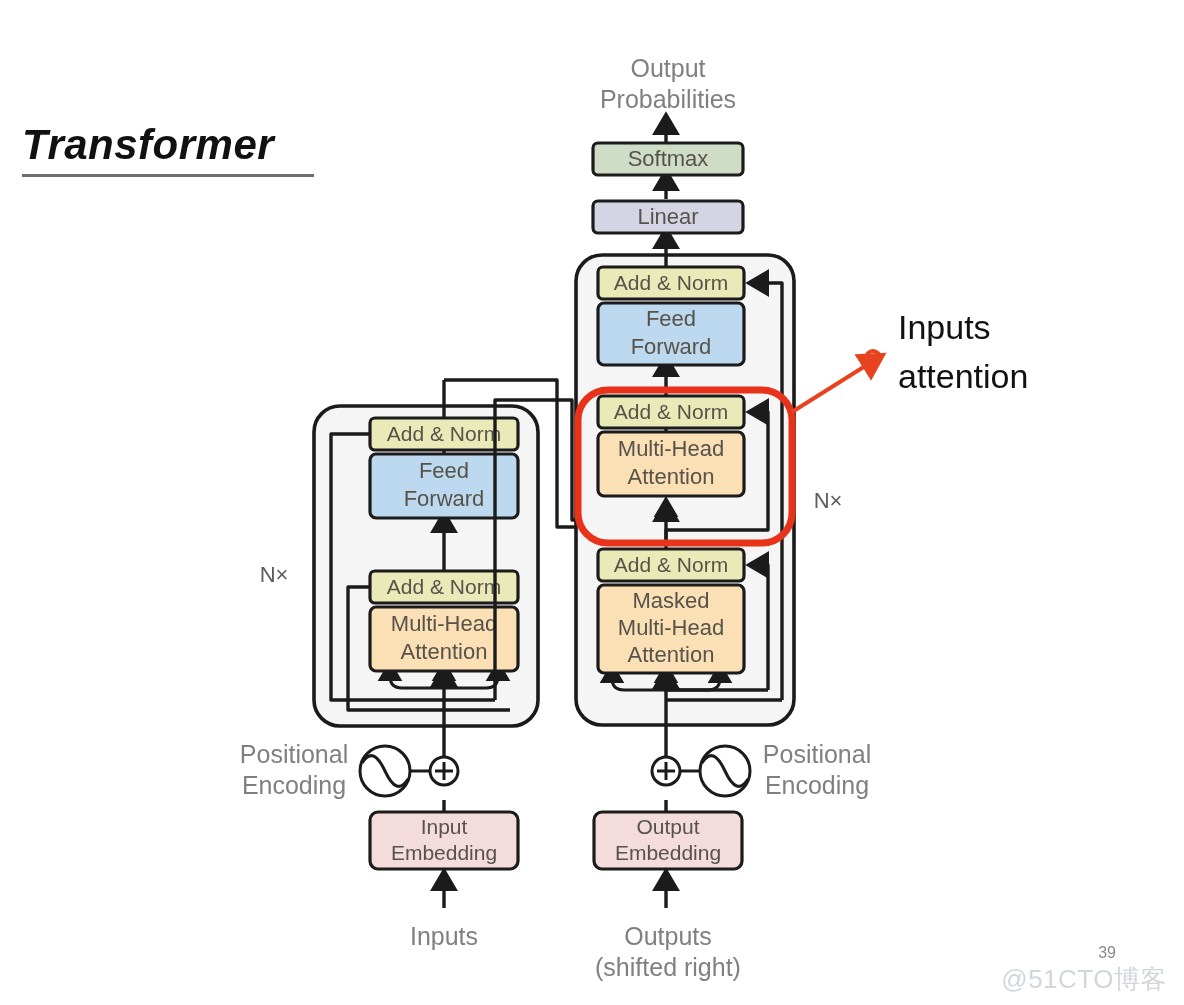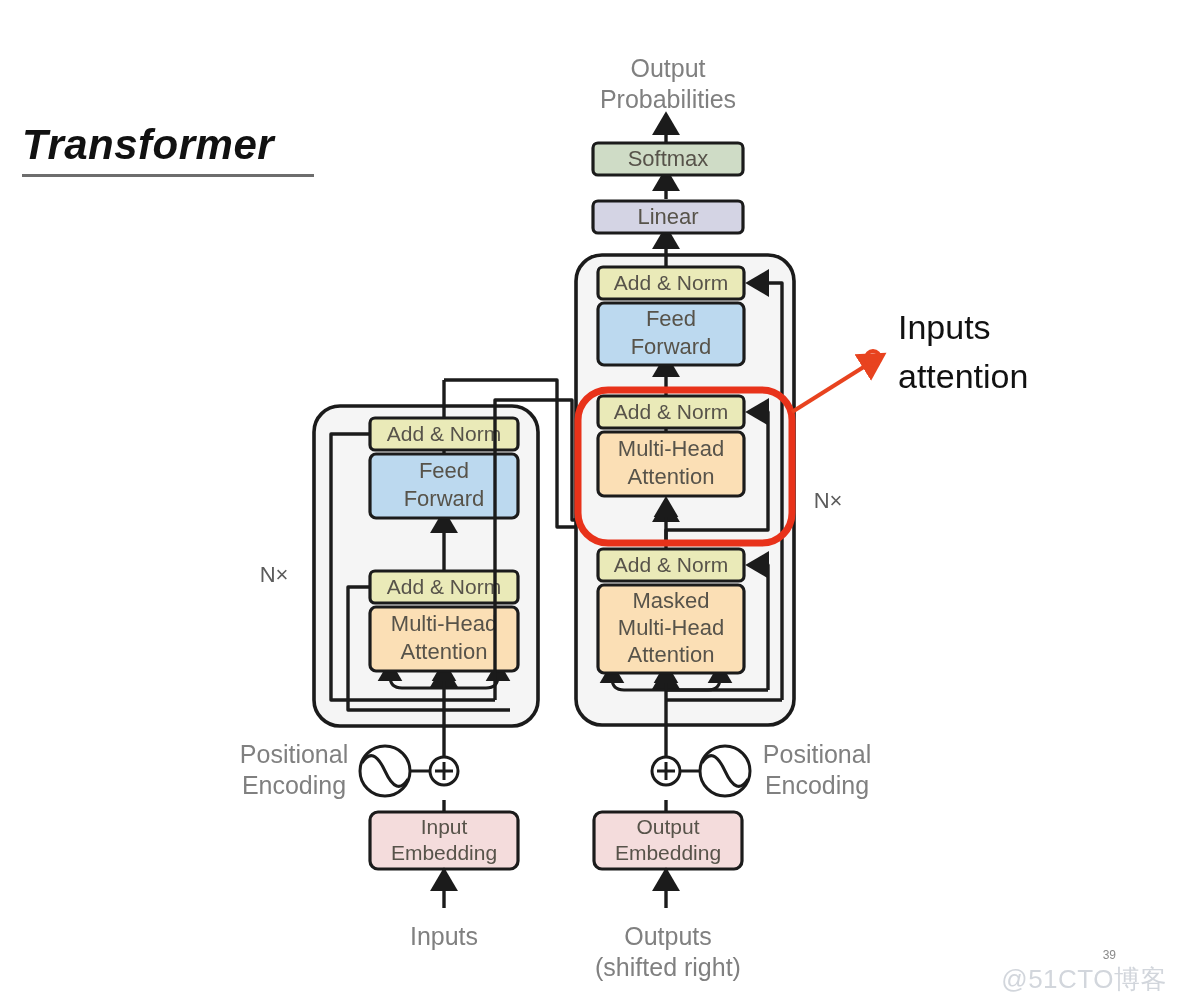"39" #page-number { font-size: 12px -> 16px }
